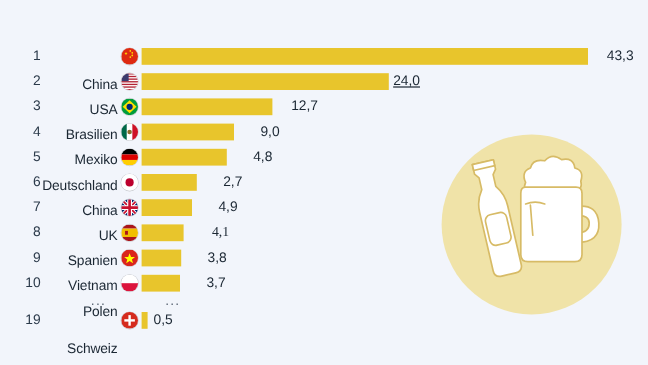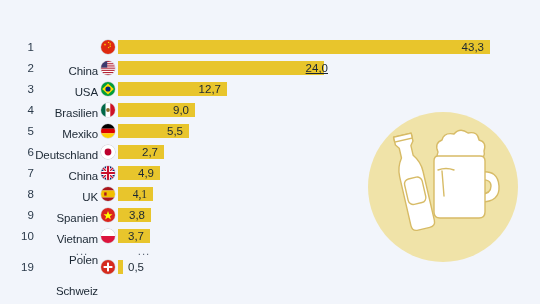"43,3" .val.inside { padding-left: none -> 44px }
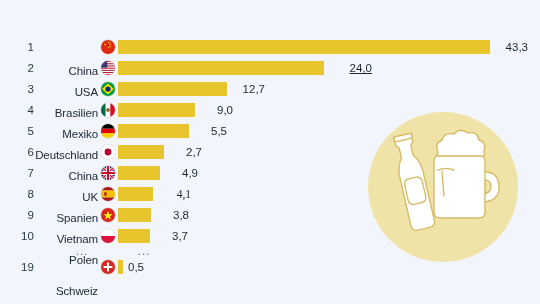"24,0" div.val { left: 128px -> 106px }
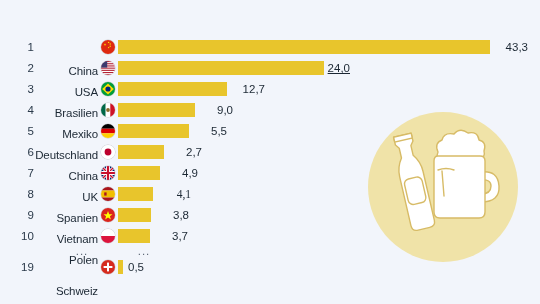"5,5" div.val { text: 5,5 -> 4,8 }
